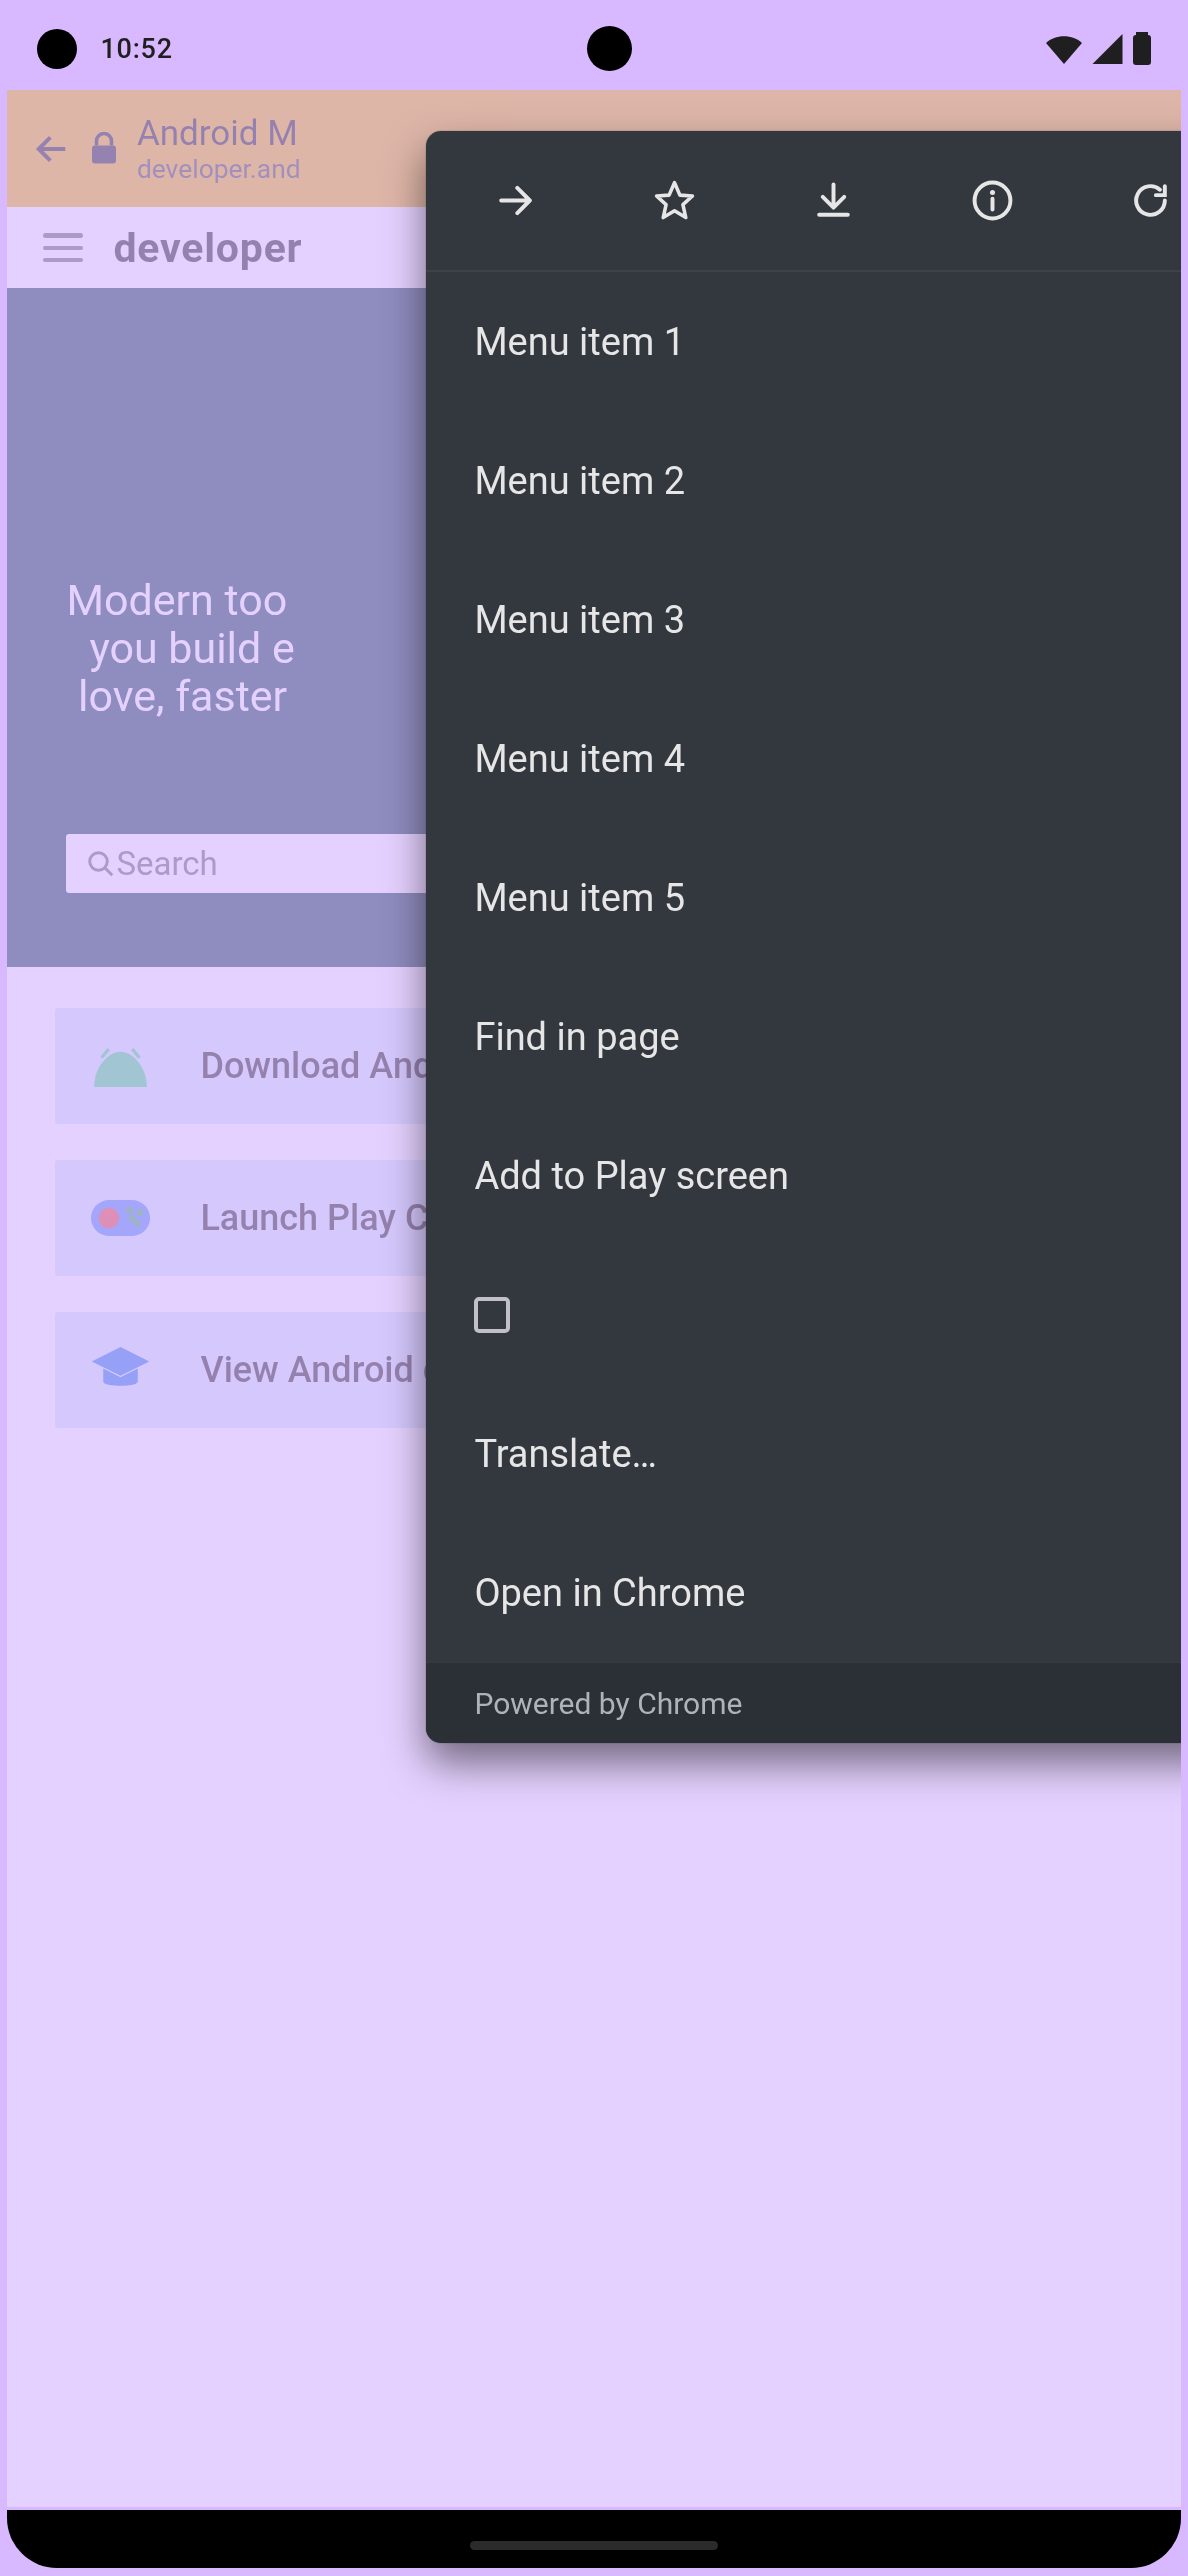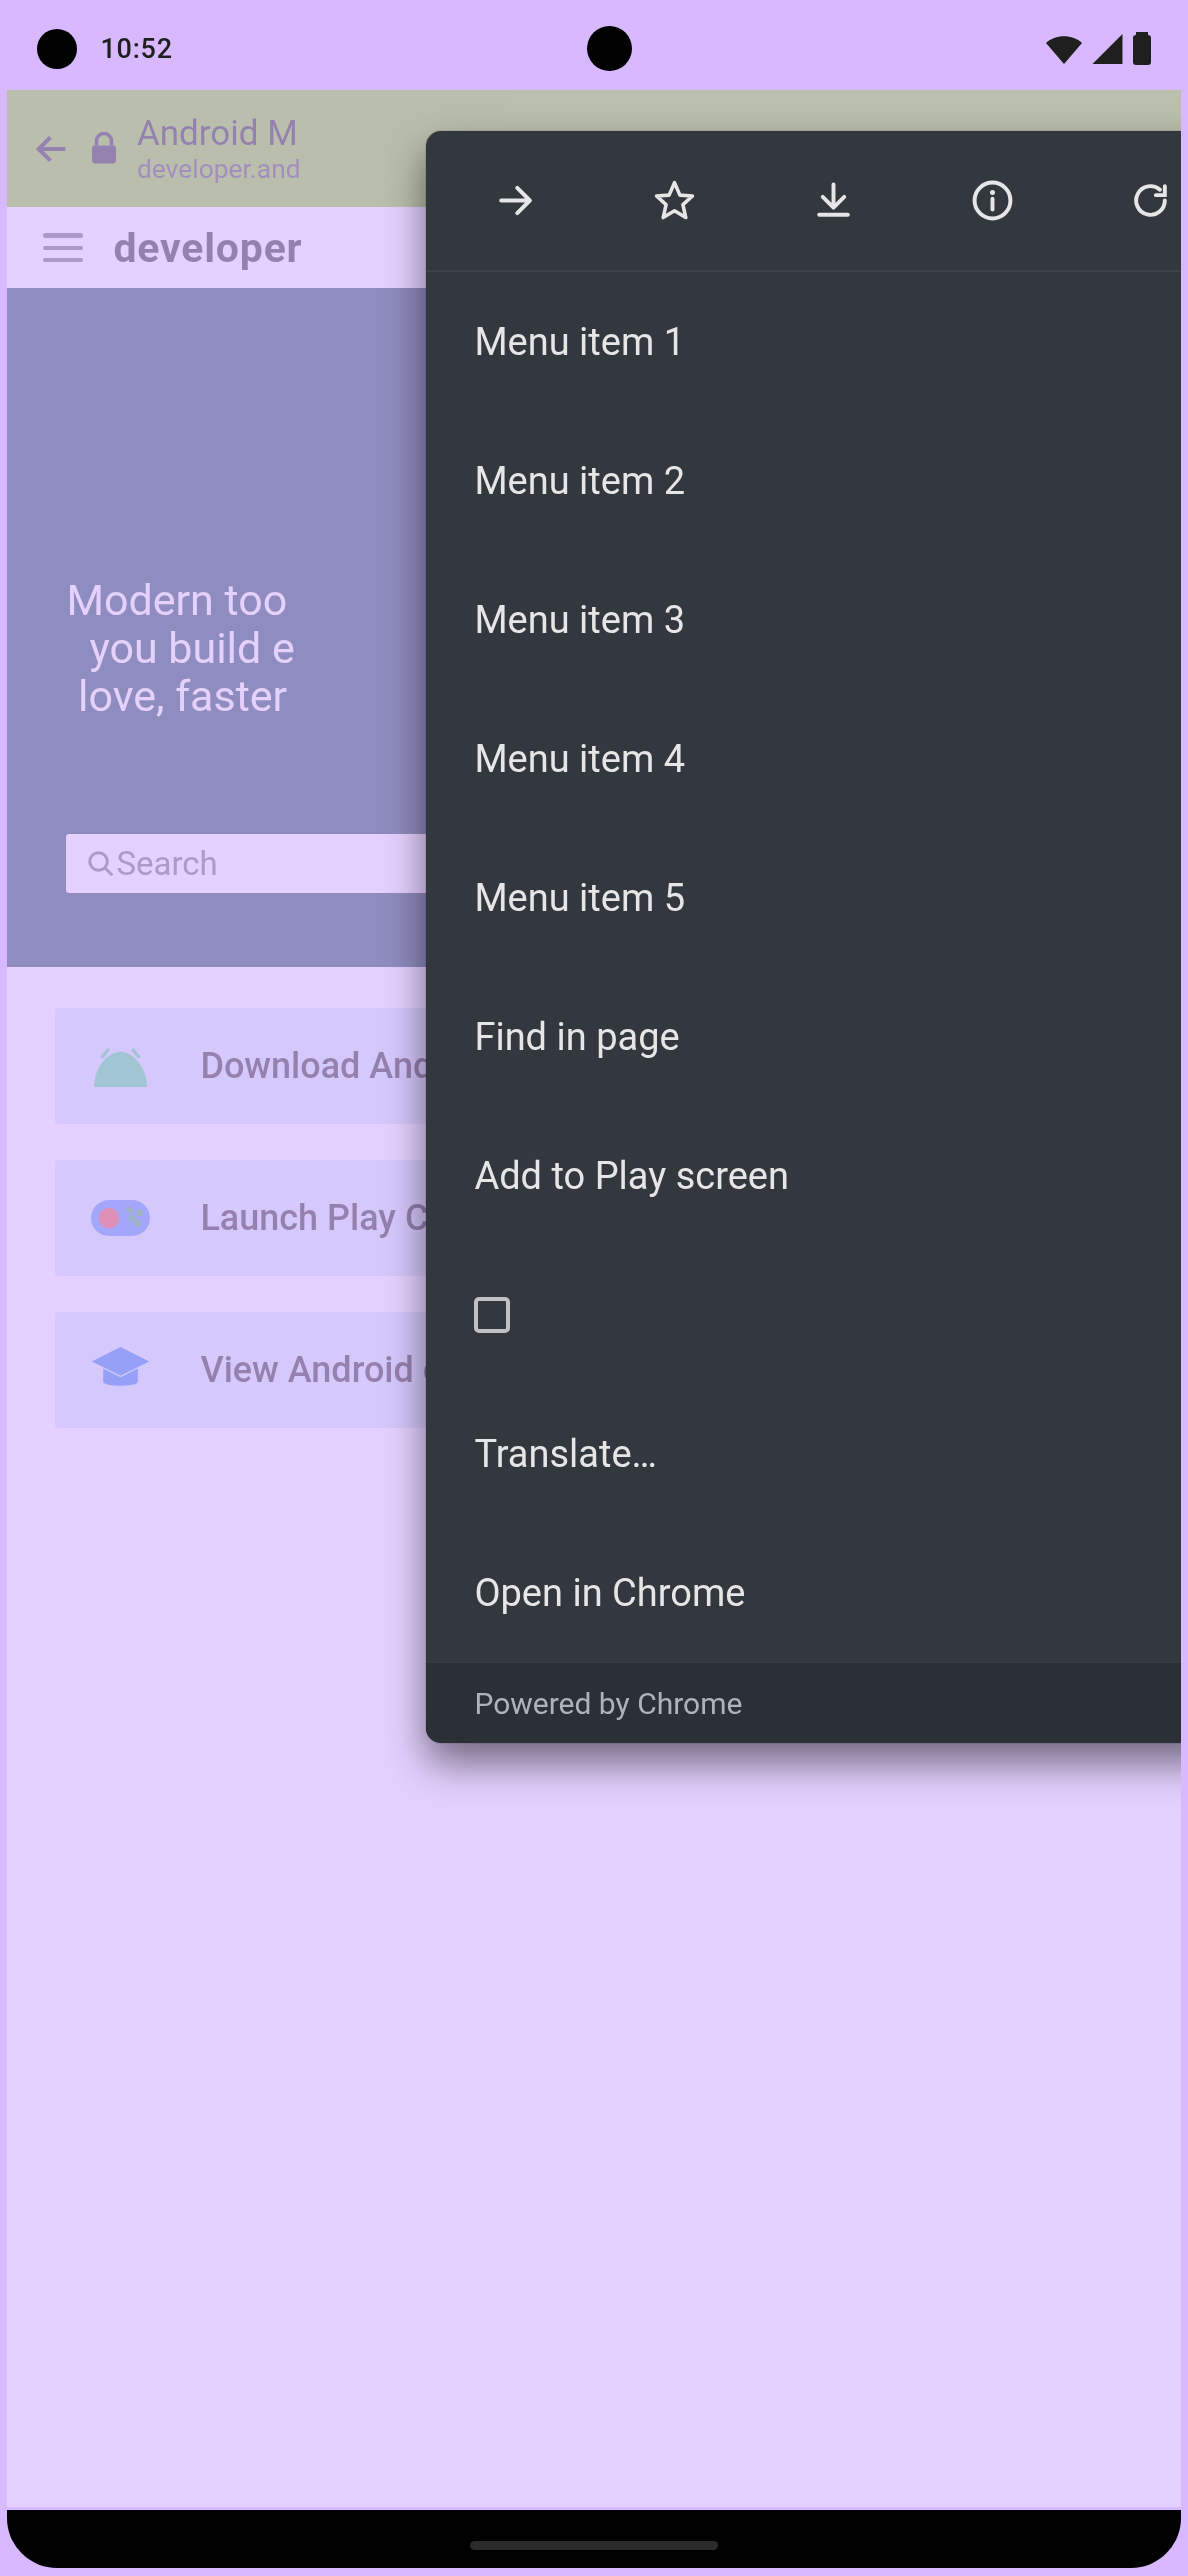"Android M" .chrome-bar { background: #84cc16 -> #eab308 }
